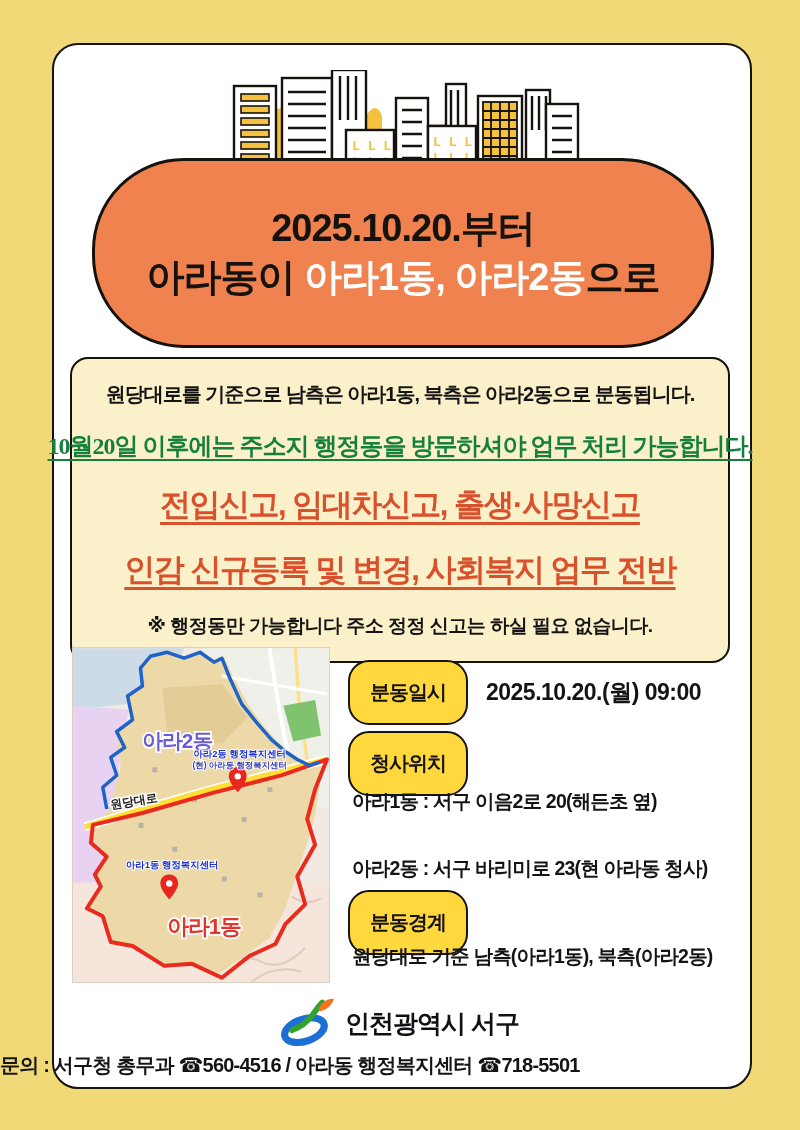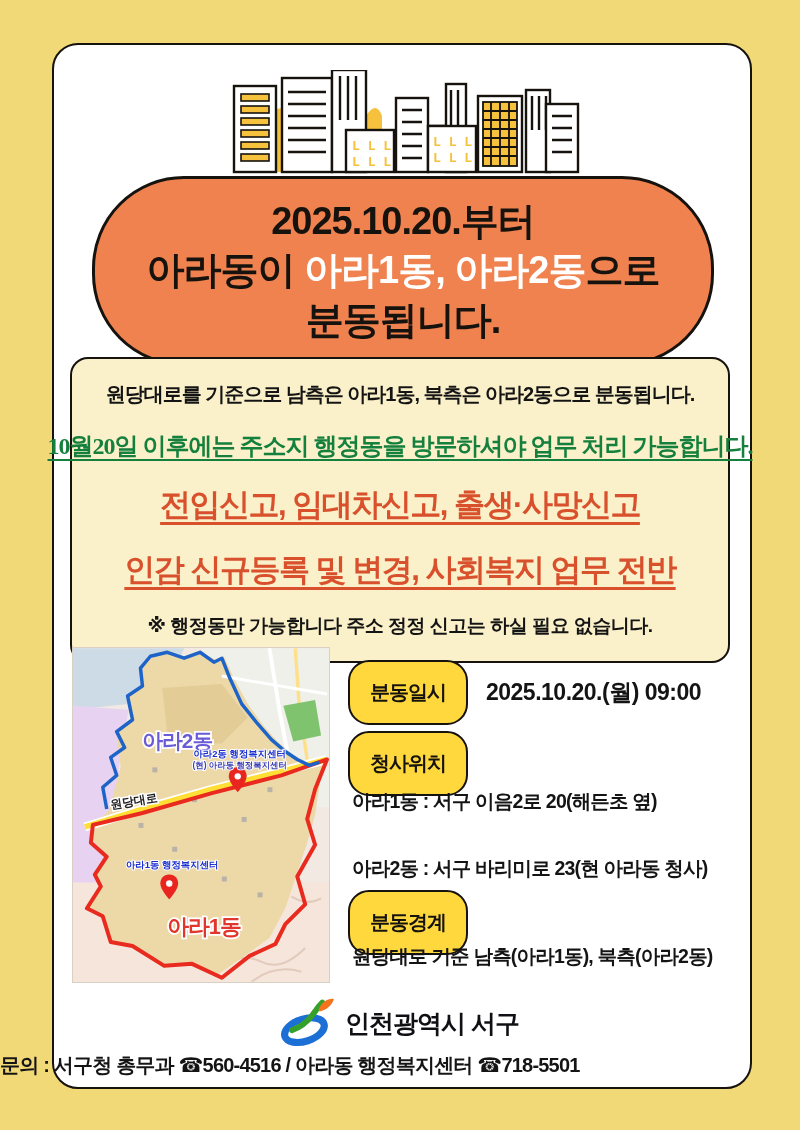"2025.10.20.부터" .banner { top: 176px -> 158px }
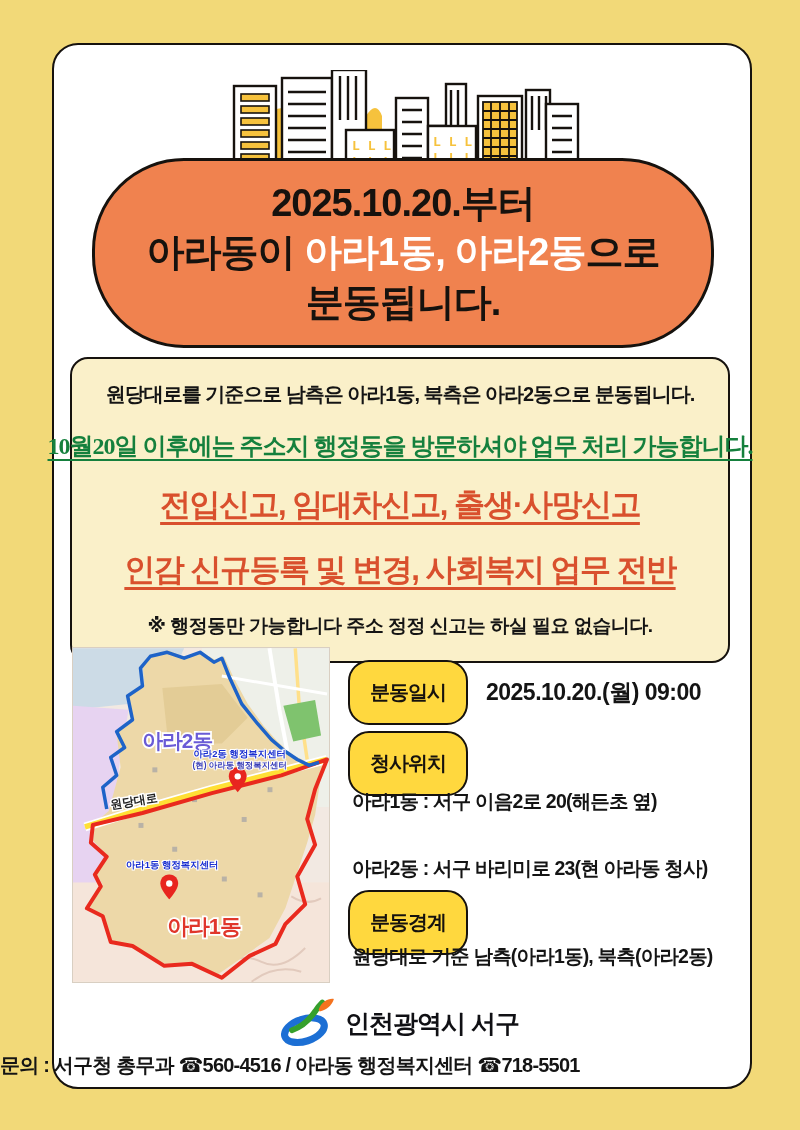"분동됩니다." div.bl { html: <div>분동됩니다.</div> -> none }
